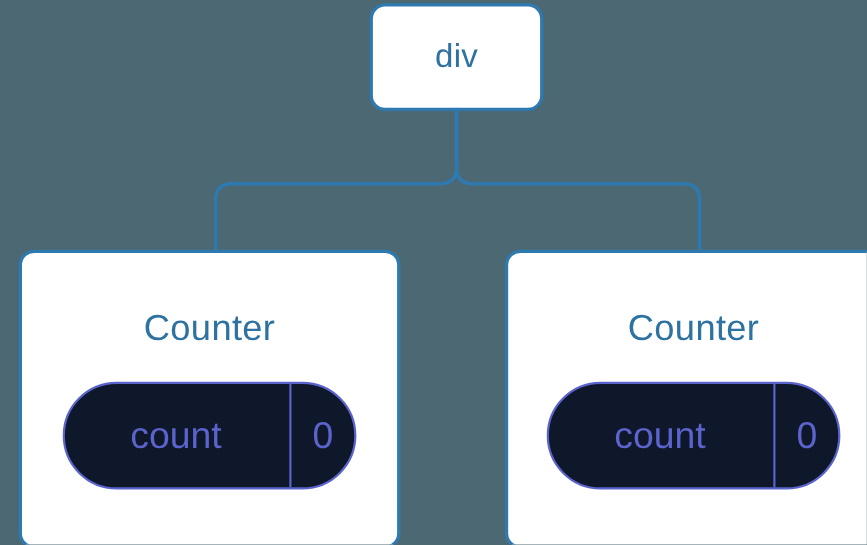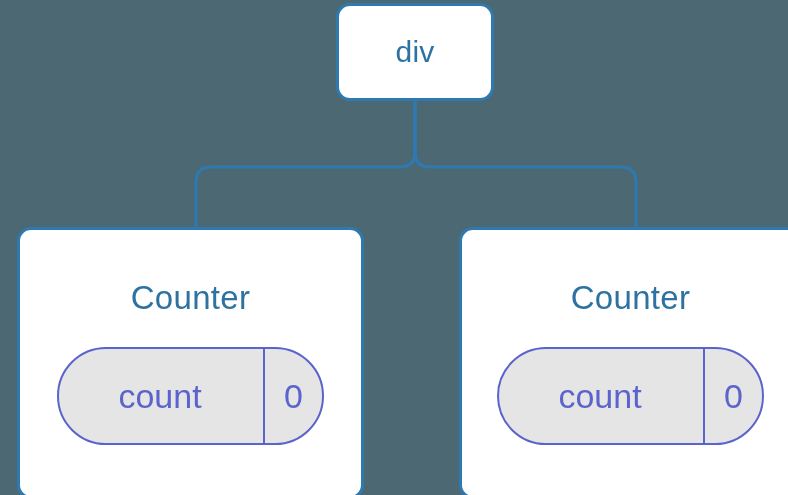"count" .state-pill { background: #e5e5e5 -> #0f172a }
